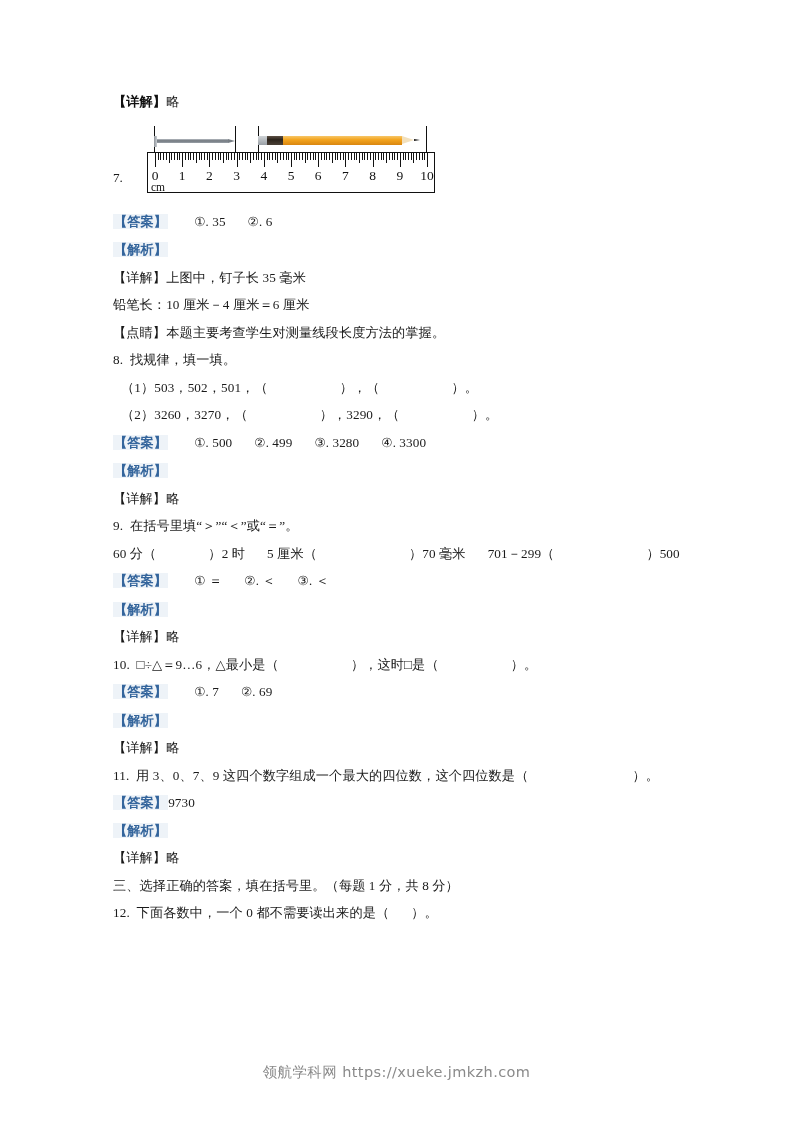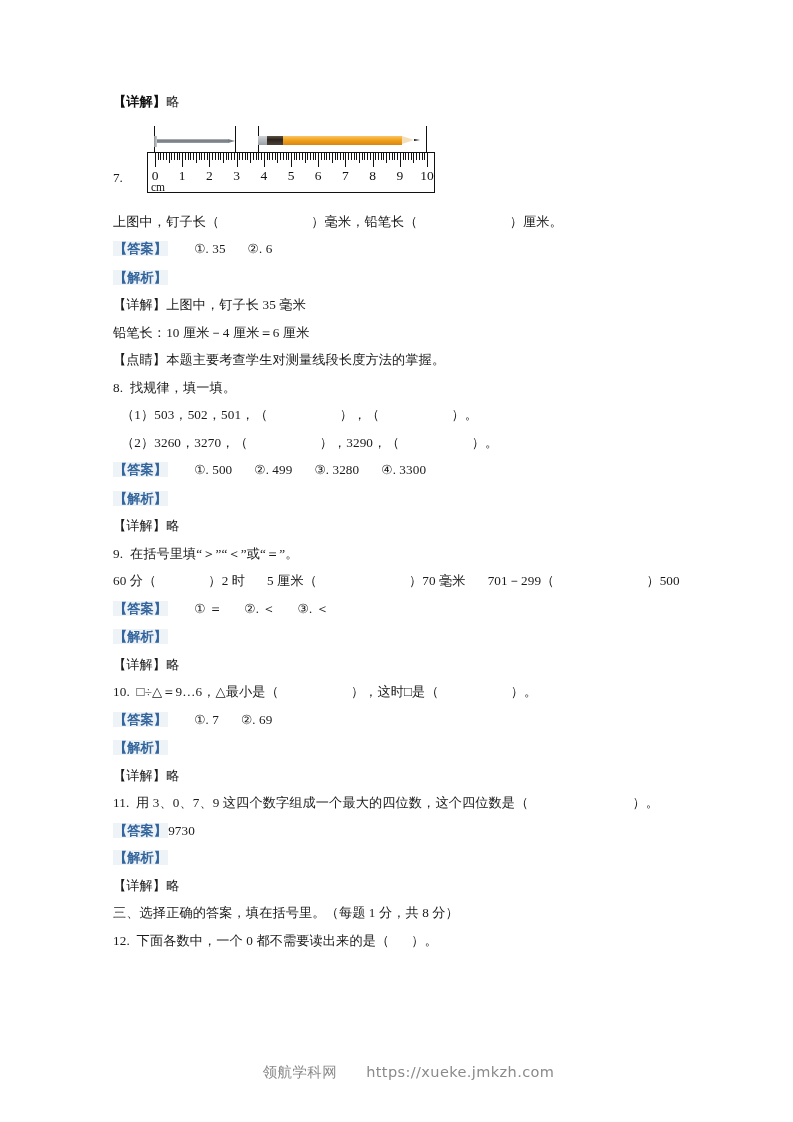"上图中，钉子长（ ）毫米，铅笔长（ ）厘米。" div.line { html: <div> <span>上图中，钉子长（</span><span></span><span>）毫米，铅笔长（</span><span></span><span>）厘米。</span> </div> -> none }
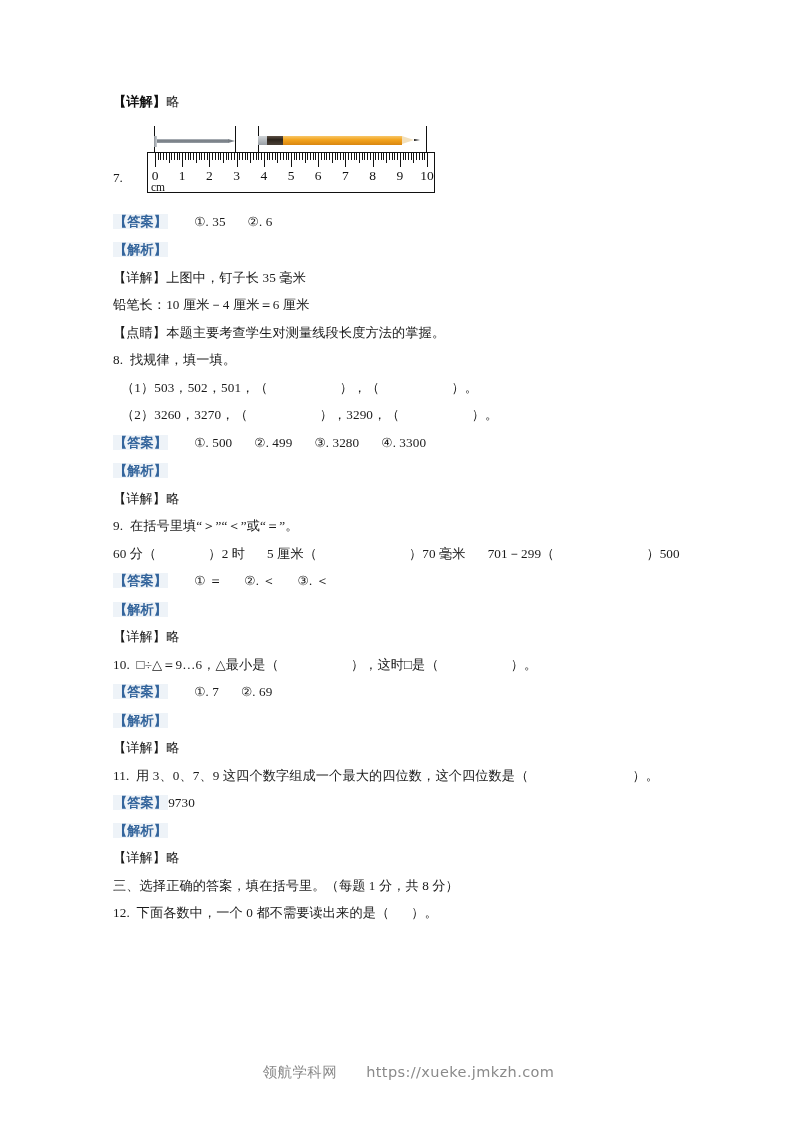"领航学科网" .nowrap { margin-left: 24px -> none }
